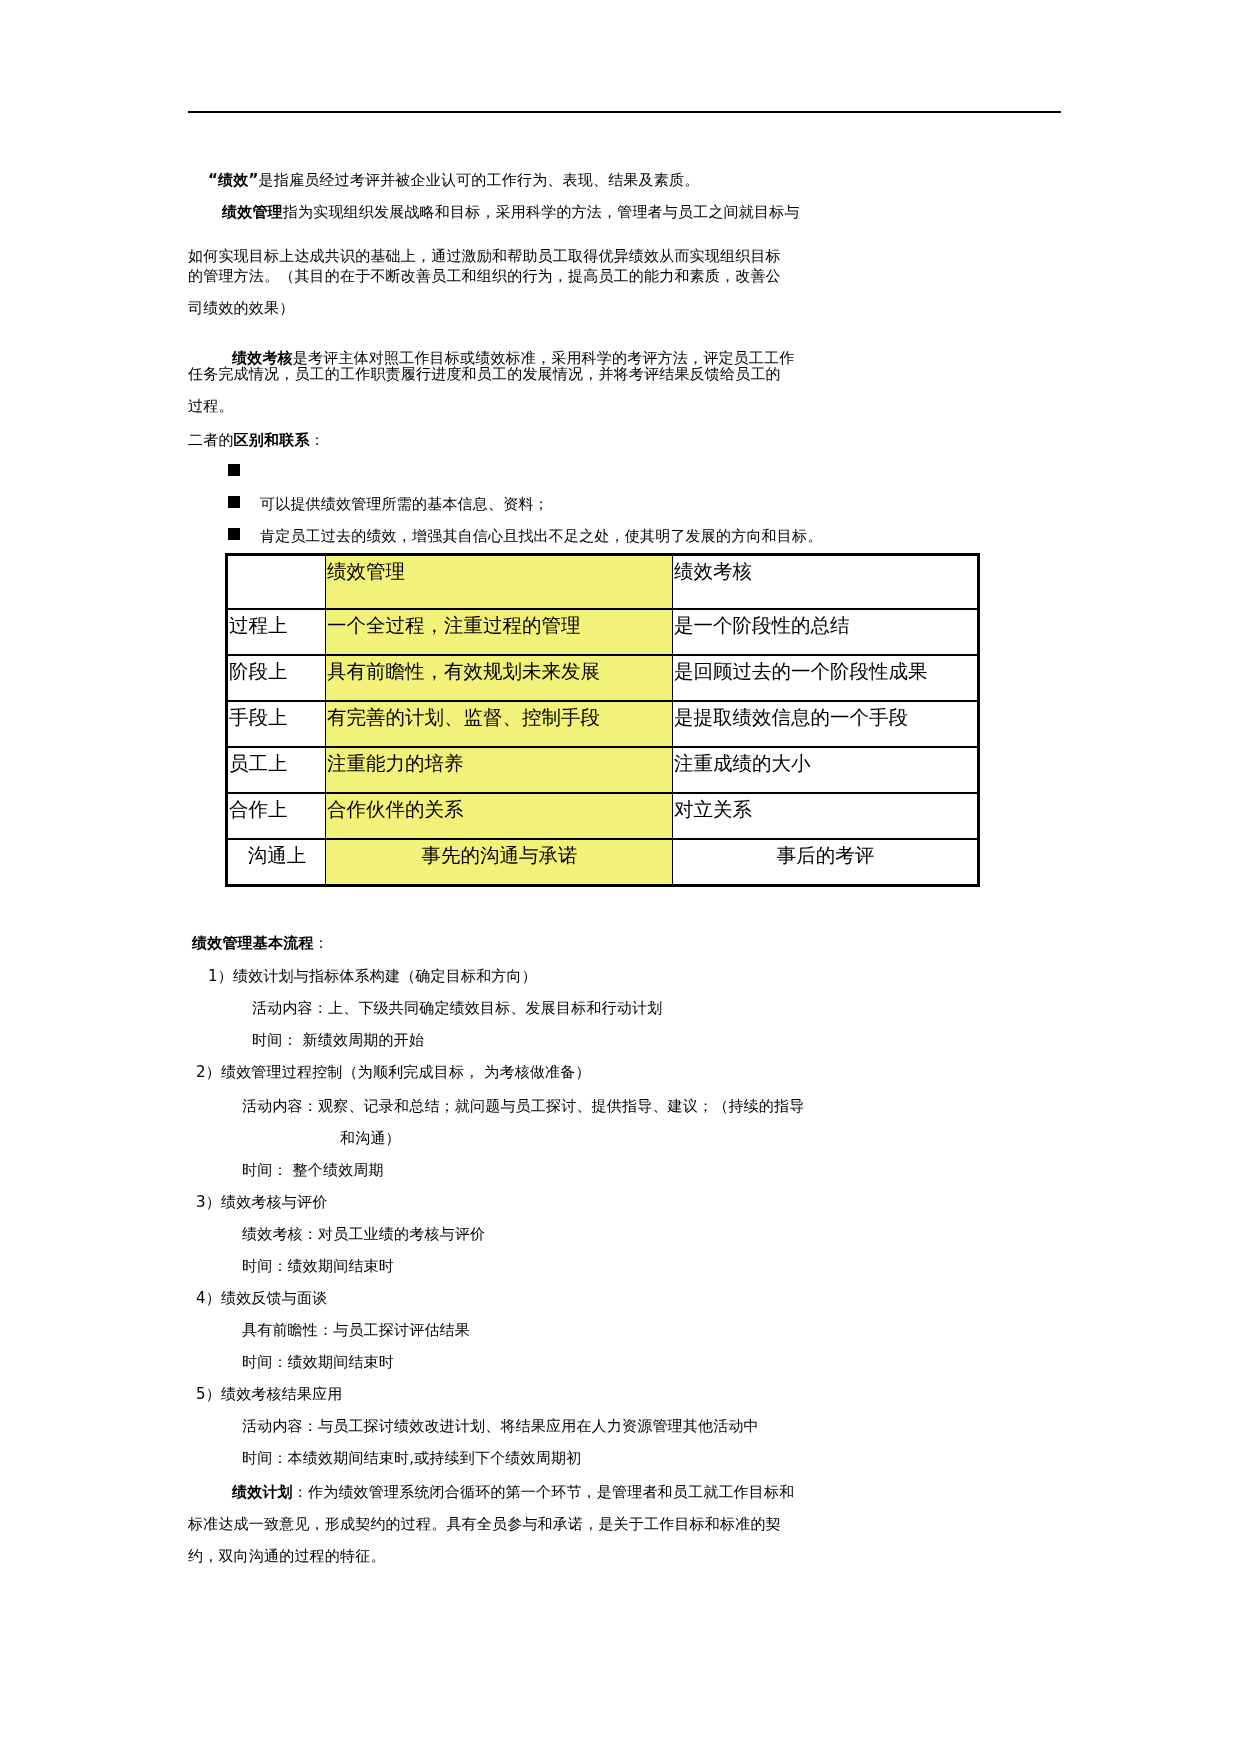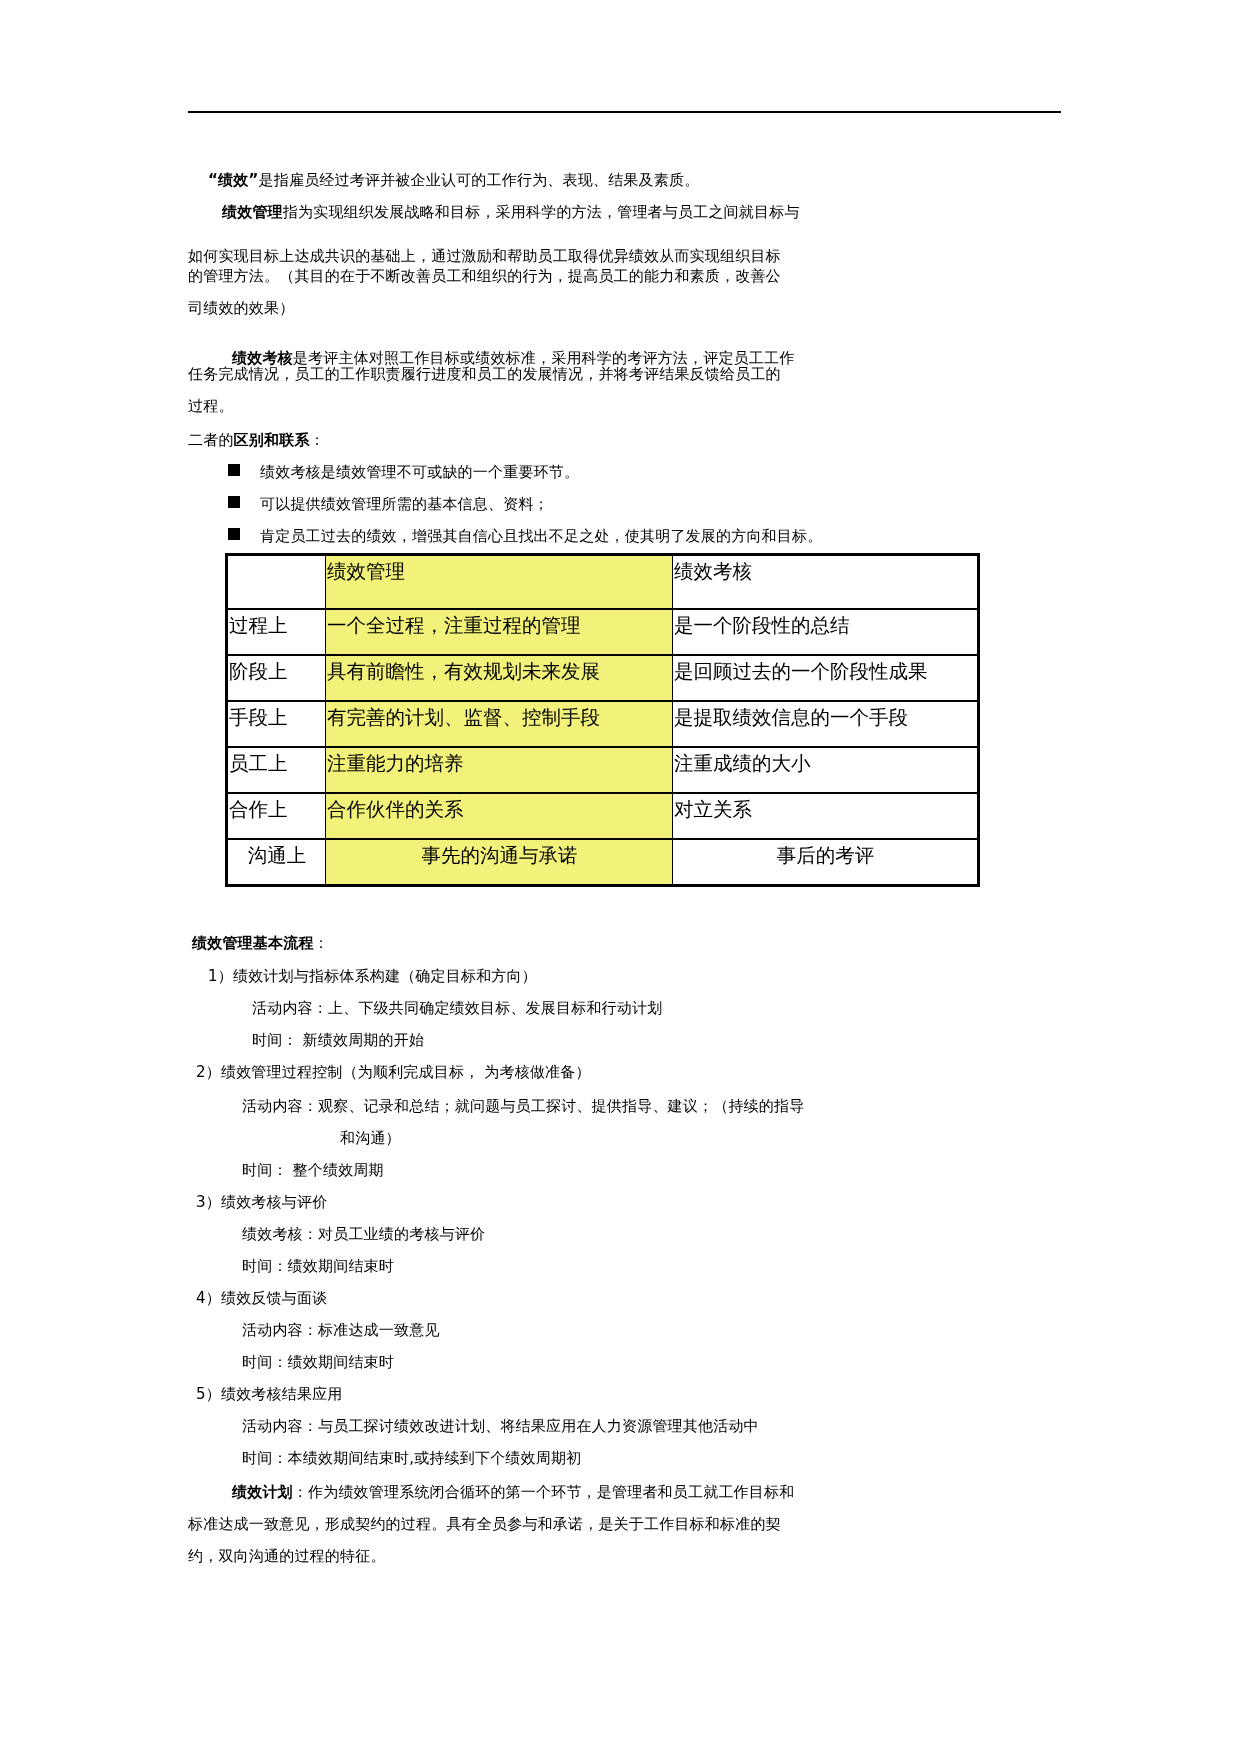"绩效考核是绩效管理不可或缺的一个重要环节。" span { html: <span>绩效考核是绩效管理不可或缺的一个重要环节。</span> -> none }
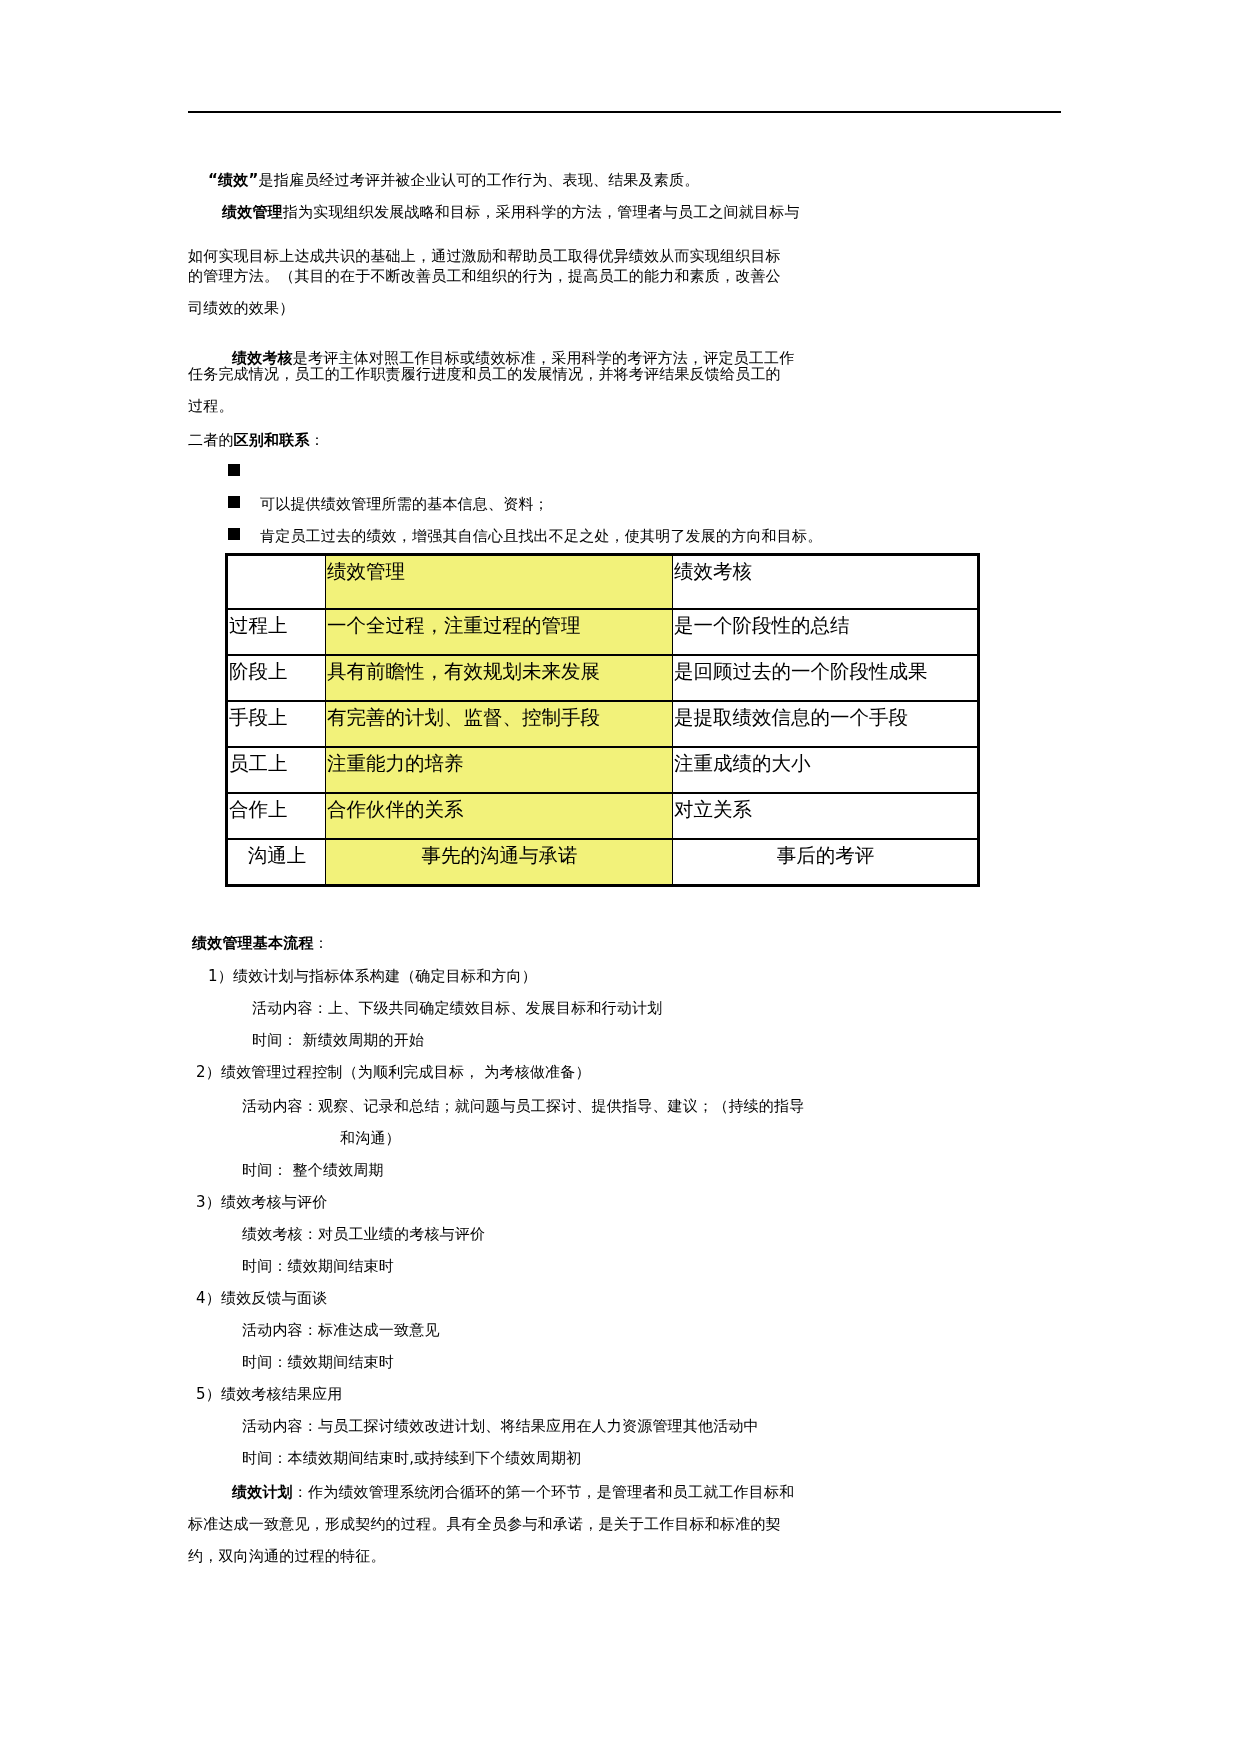"活动内容：标准达成一致意见" div.line { text: 活动内容：标准达成一致意见 -> 具有前瞻性：与员工探讨评估结果 }
